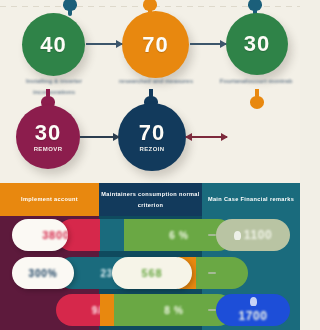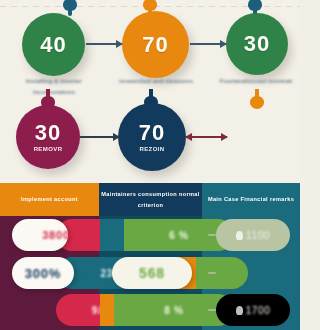"1100" .endcap .etxt { font-size: 10px -> 12px; font-weight: normal -> bold }
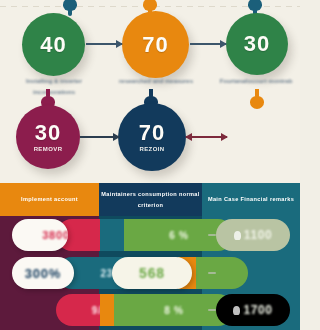"300%" span.txt { font-size: 13px -> 10px }
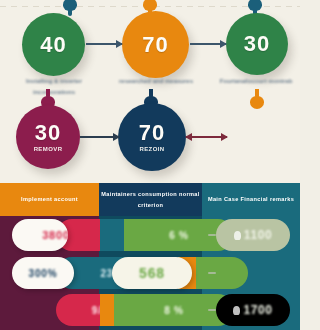"568" span.txt { font-size: 14px -> 11px }
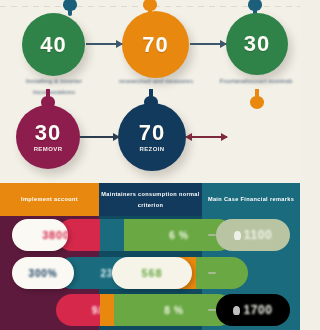"1700" div.seg { background: #000000 -> #1d4ed8; flex-direction: none -> column }
